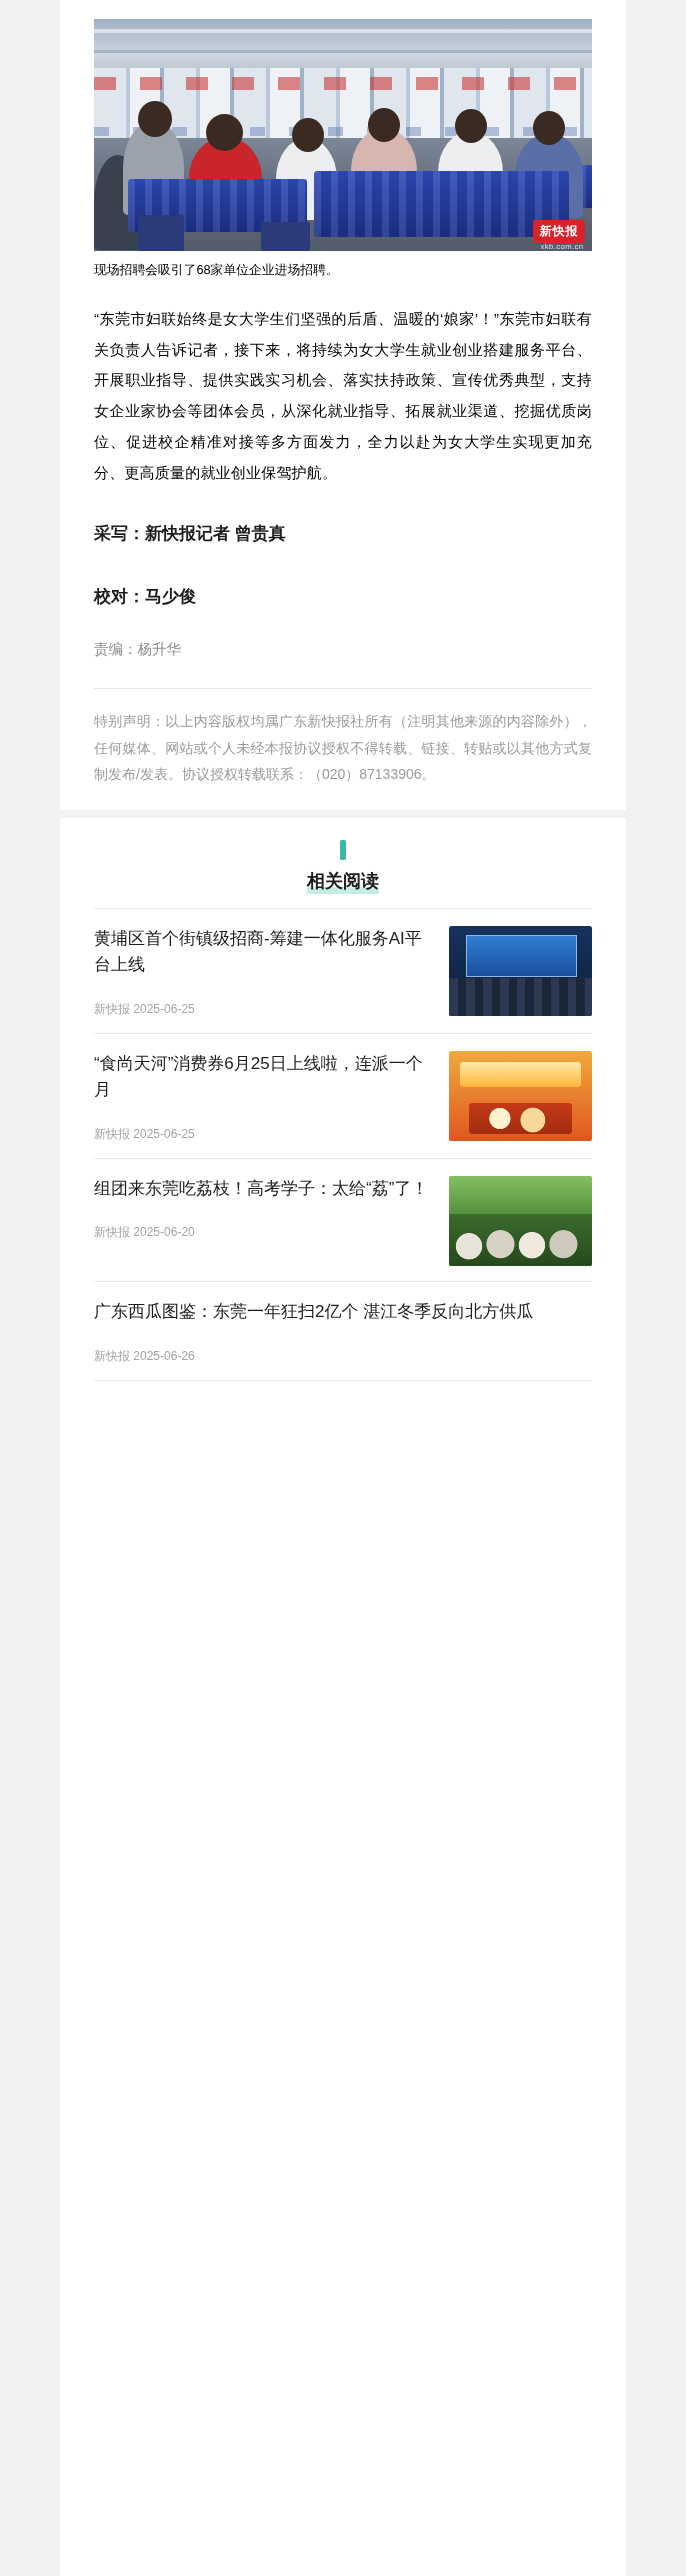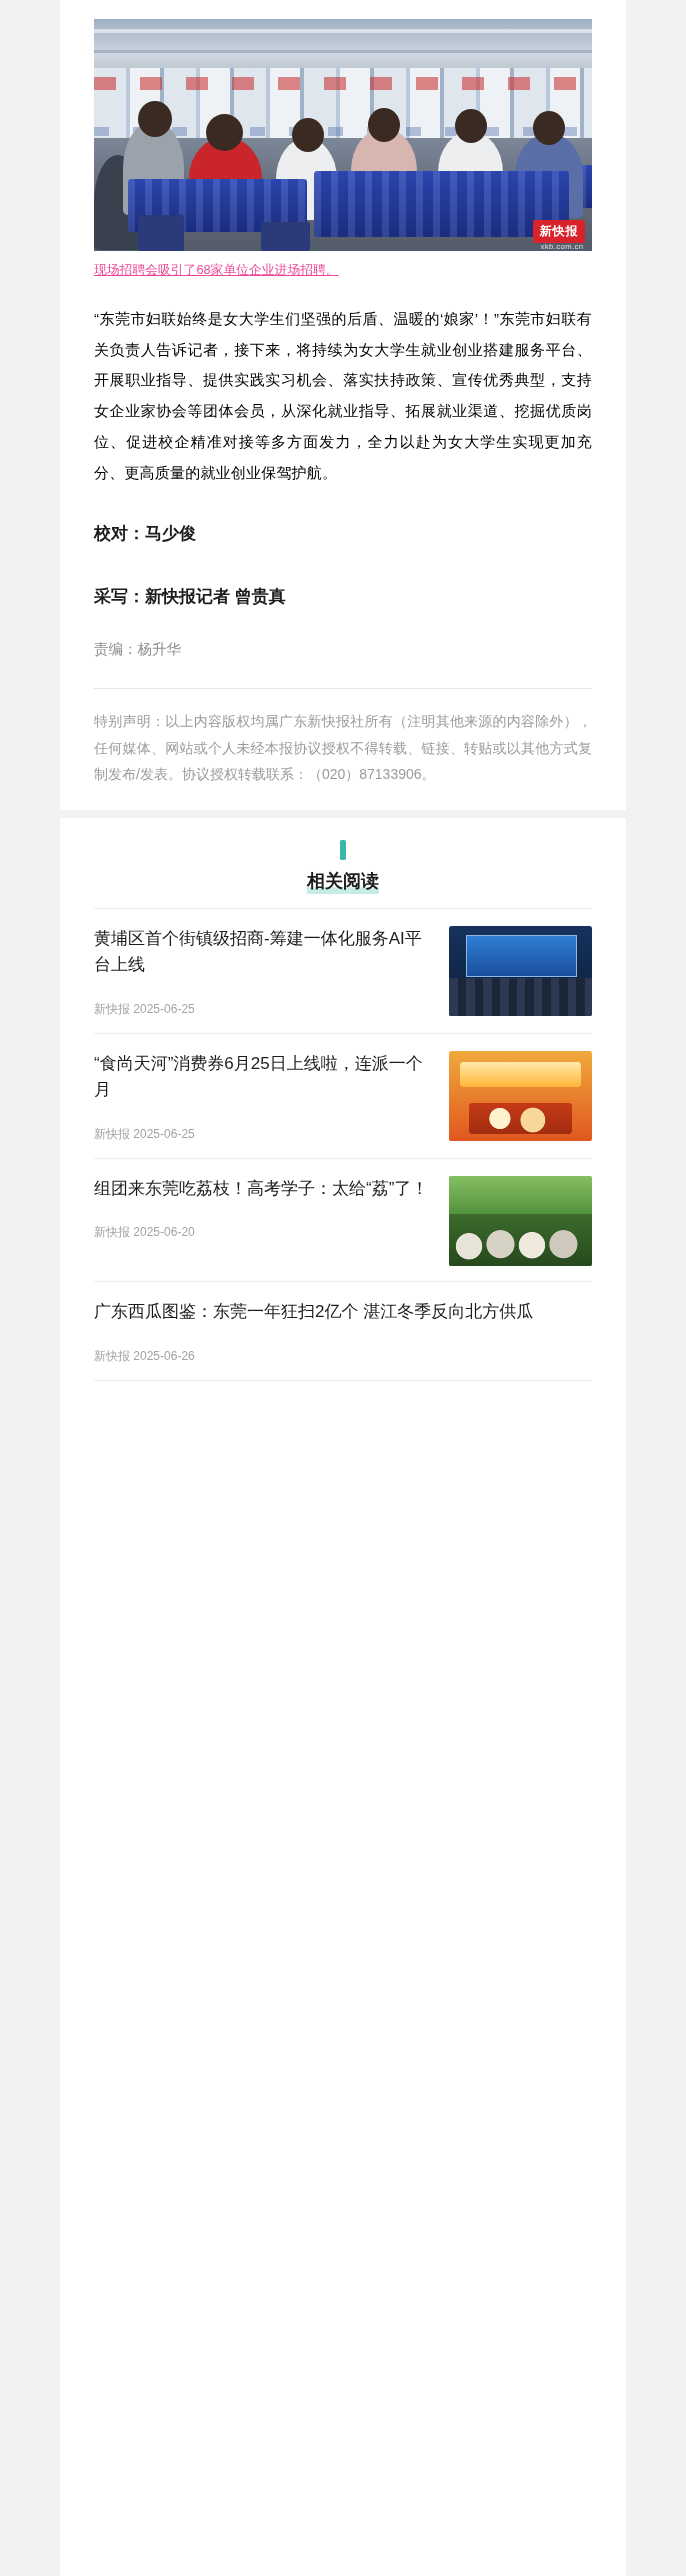"现场招聘会吸引了68家单位企业进场招聘。" .caption { color: #ec4899 -> #000000; text-decoration: underline -> none }
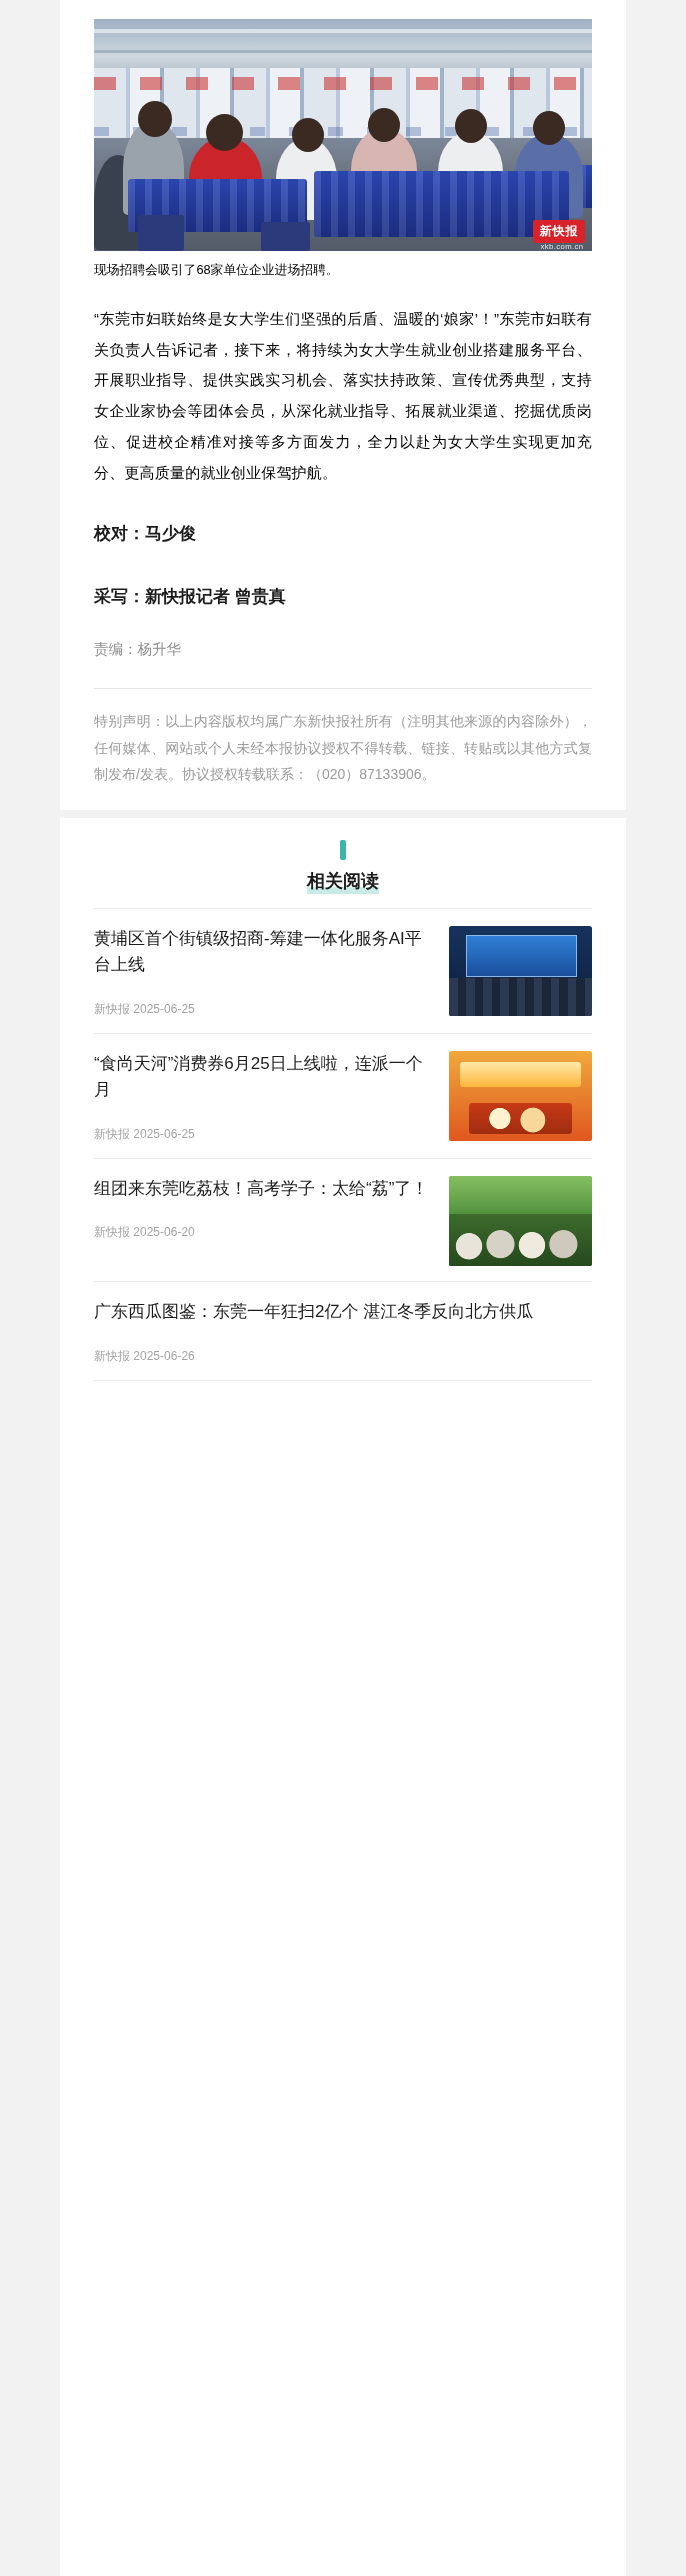"校对：马少俊" div.byline { order: before "采写：新快报记者 曾贵真" -> after "采写：新快报记者 曾贵真" }
